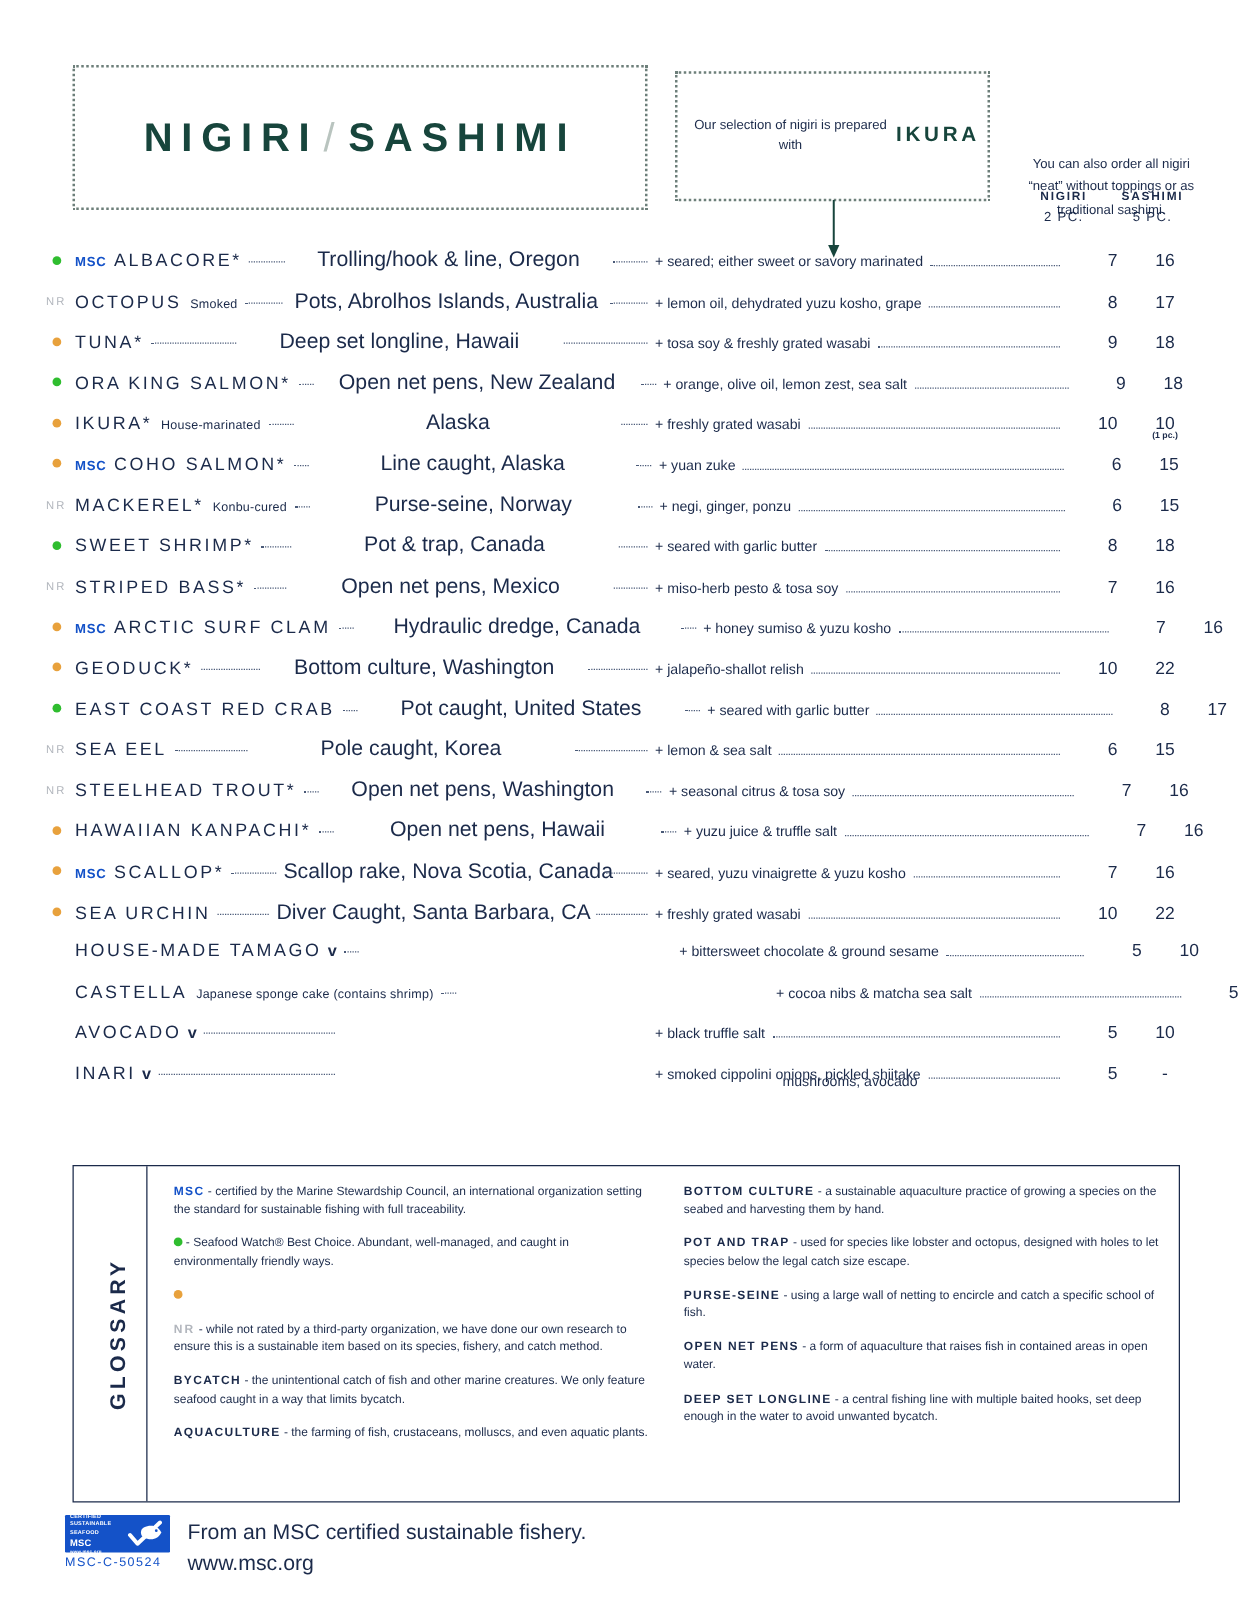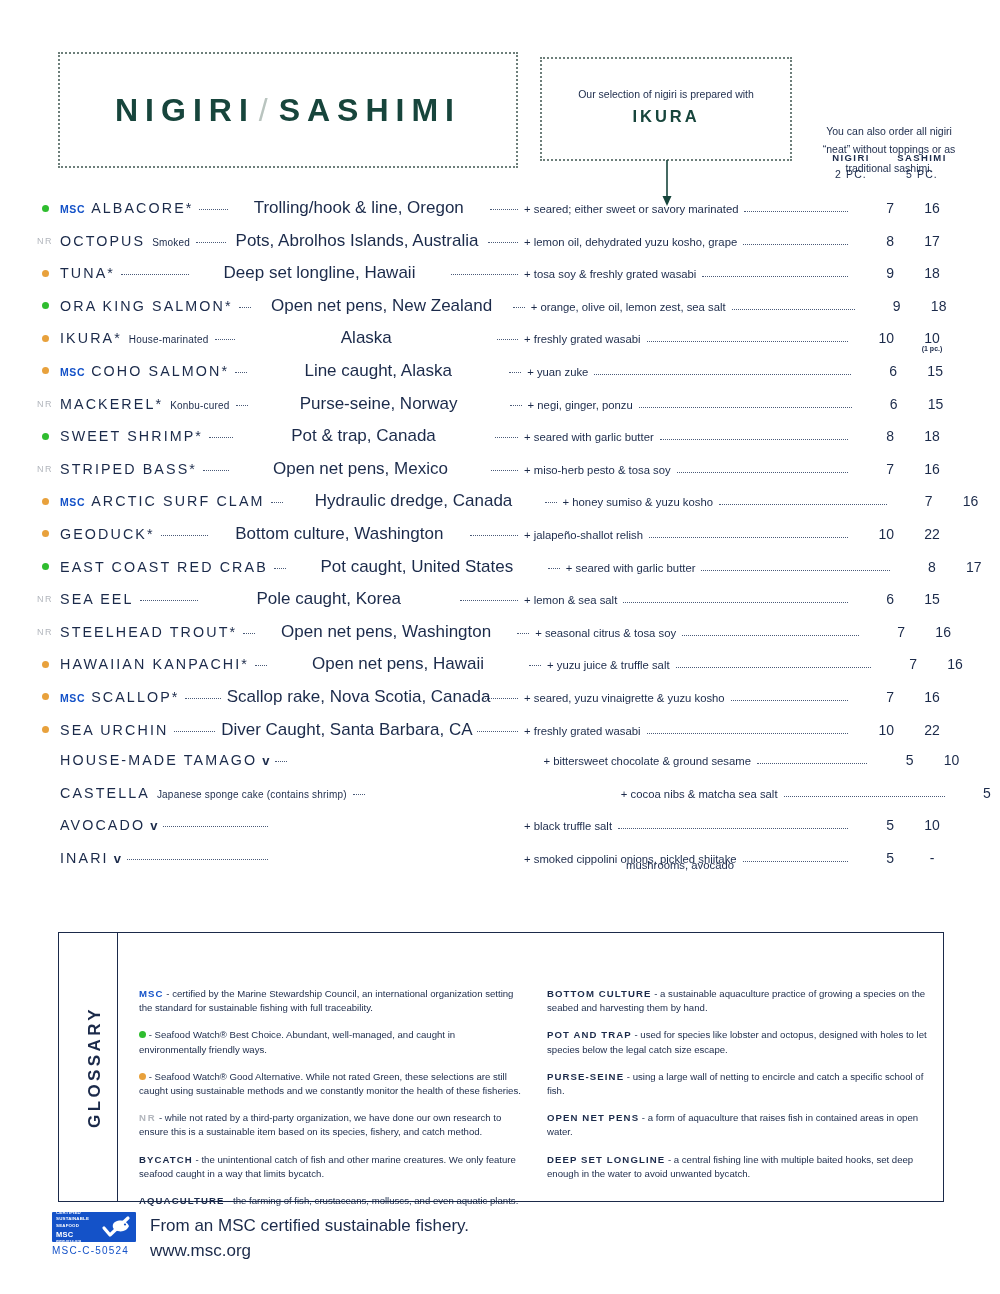"Our selection of nigiri is" .yakumi-box { flex-direction: column -> row }
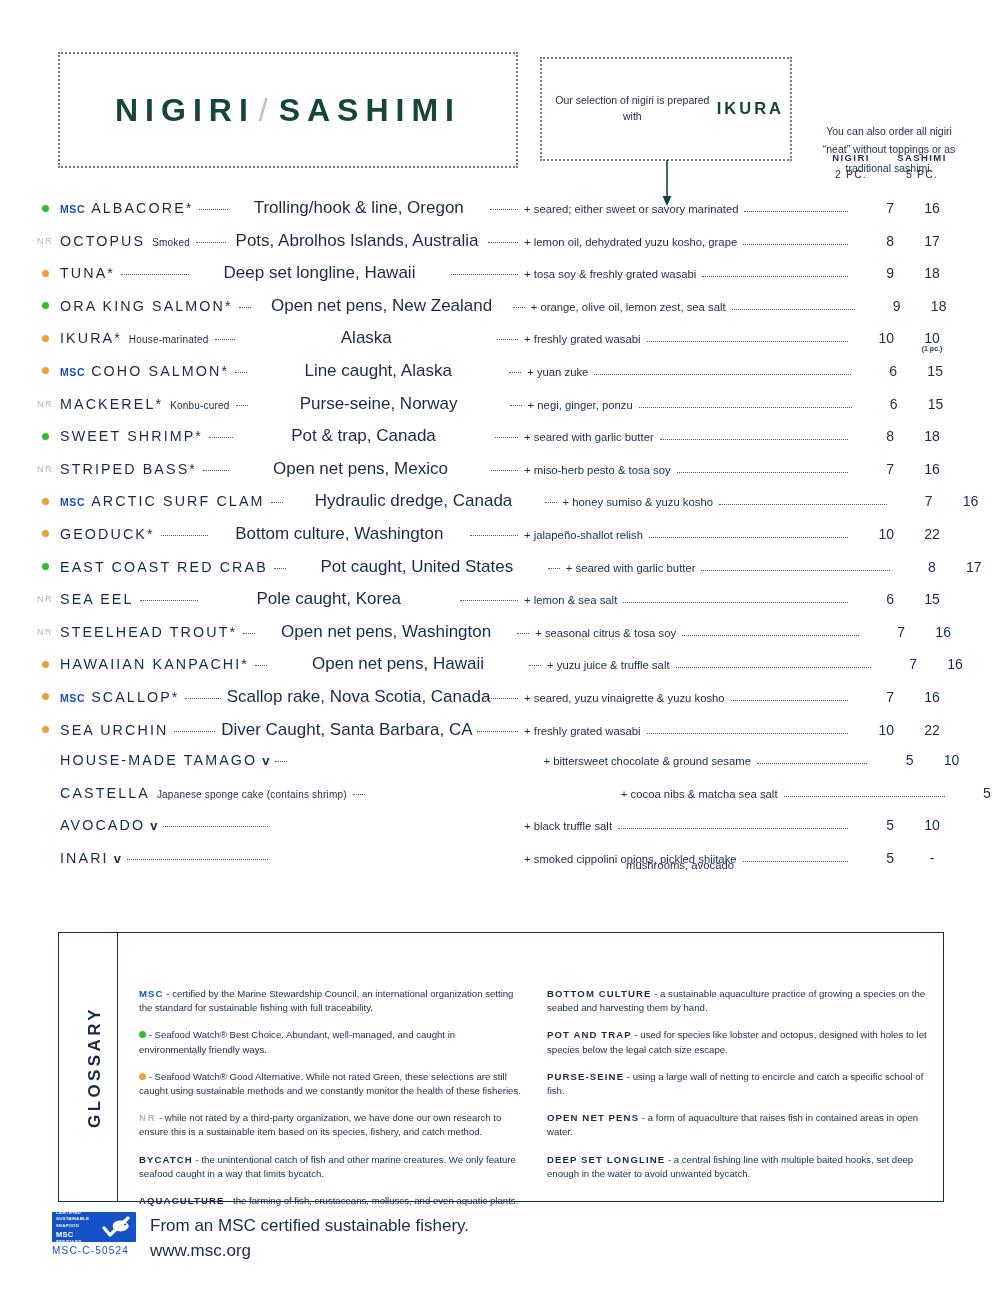"MSC - certified by the" .gloss-cols { margin-top: 40px -> none }
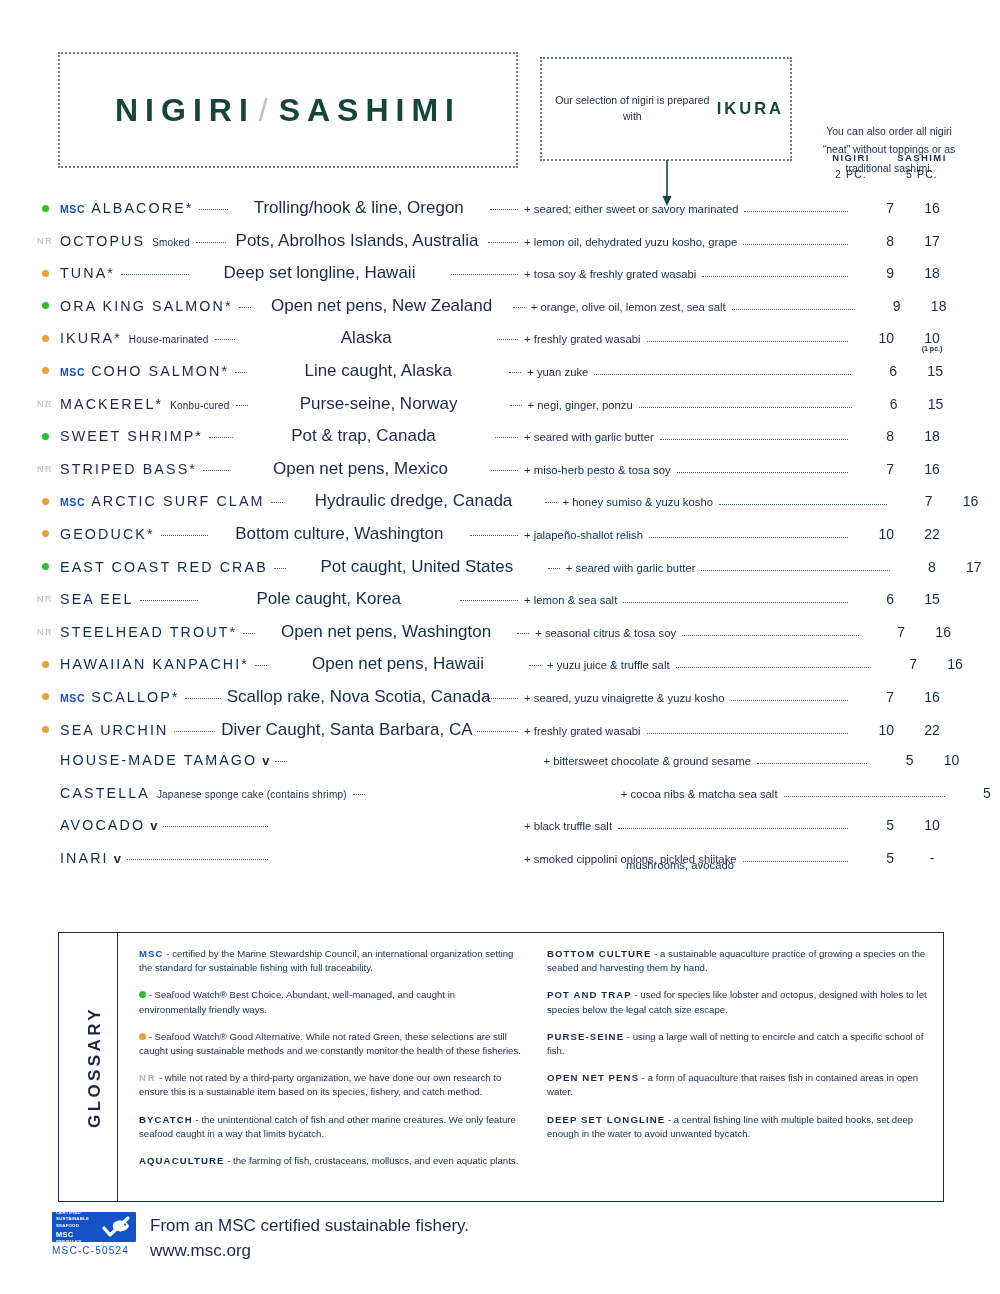"- Seafood Watch® Good Alternative." span { html: <span> - Seafood Watch® Good Alternative. While not rated Green, these selections are still caught using sustainable methods and we constantly monitor the health of these fisheries.</span> -> none }
